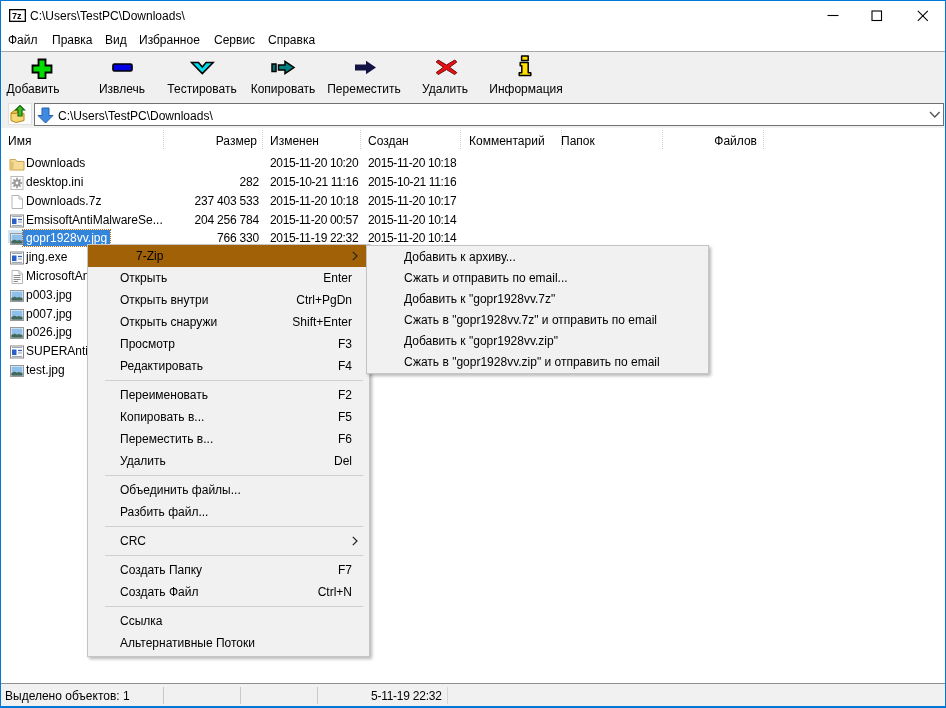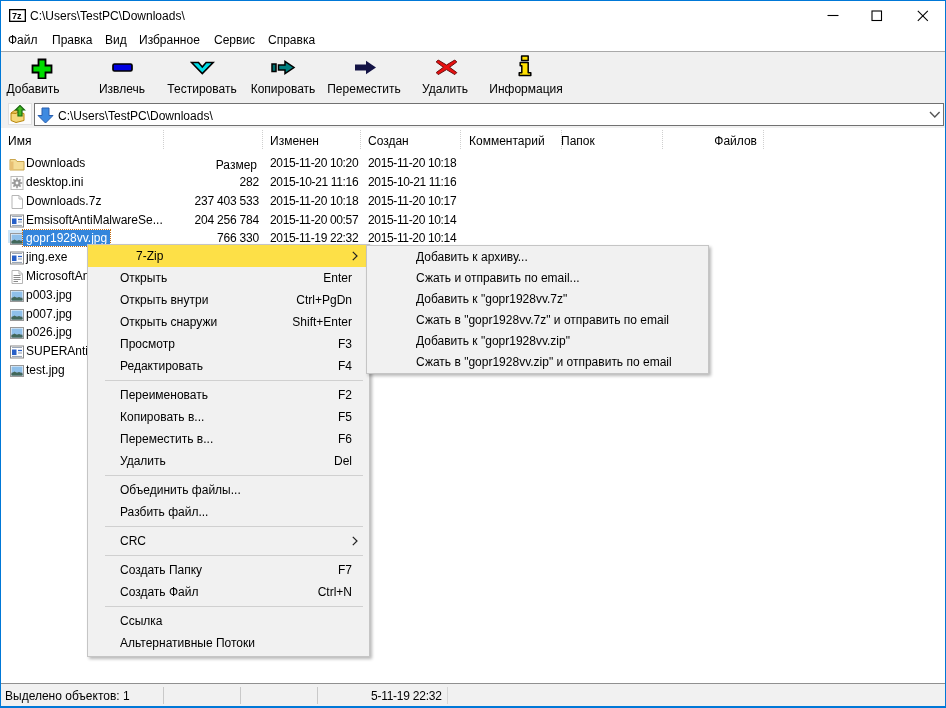"Размер" div.abs { margin-top: 24px -> none }
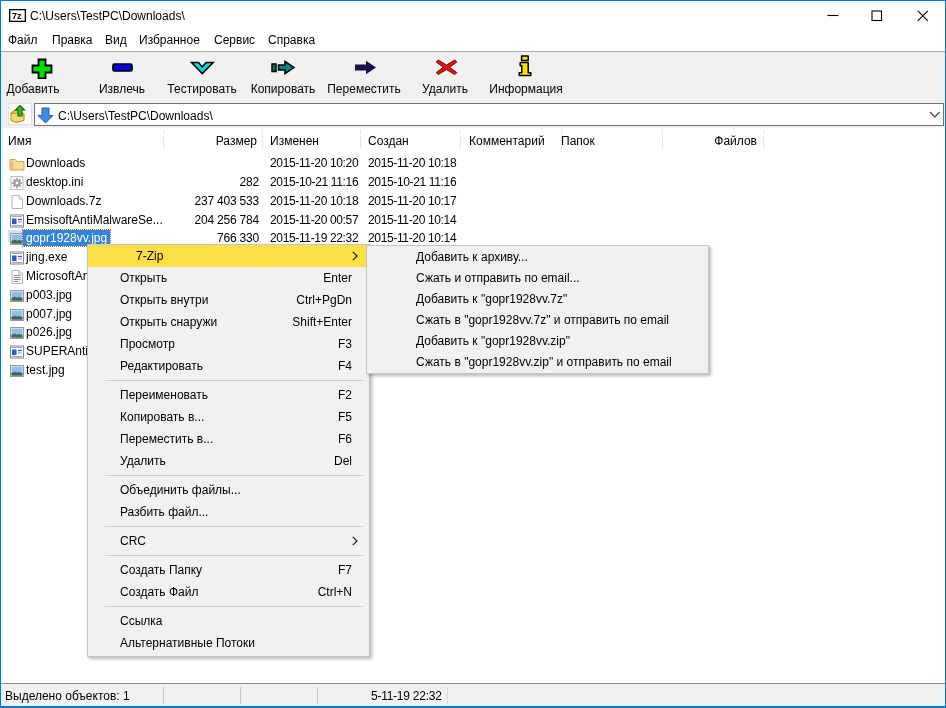"7-Zip" .hl { background: #fde047 -> #a16207 }
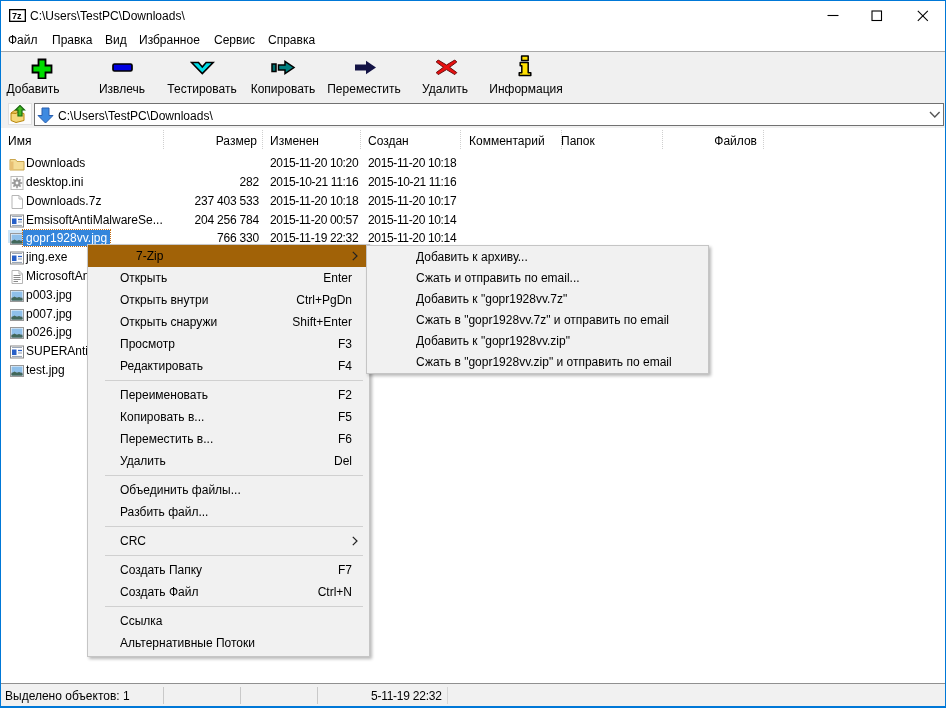"Добавить к архиву..." .submenu { padding: 1px 0 0 16px -> 1px 0 0 4px }
